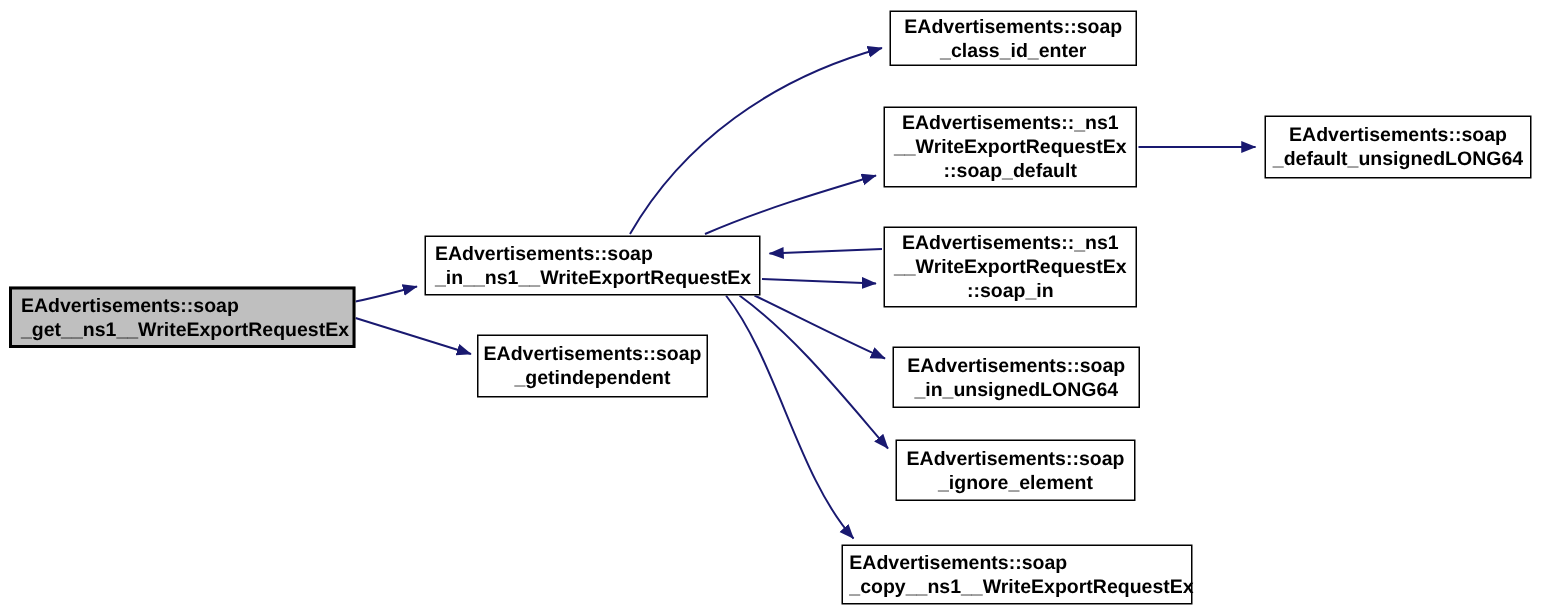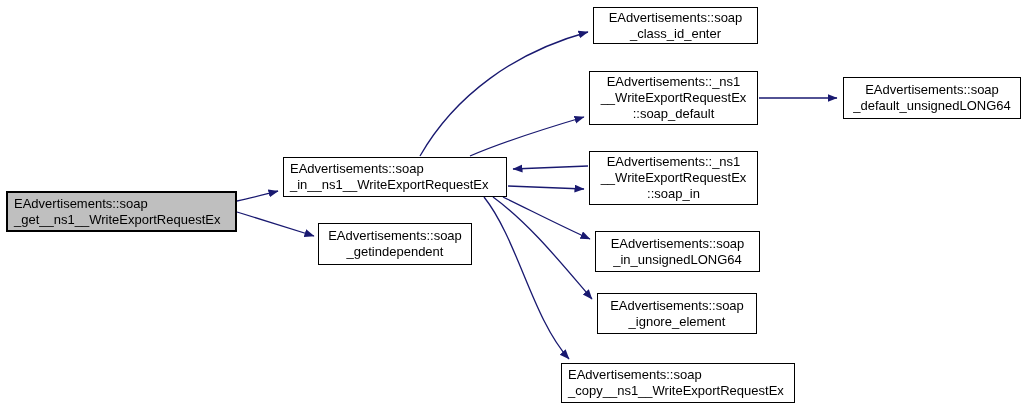"EAdvertisements::soap" .node .label { font-weight: none -> bold }
